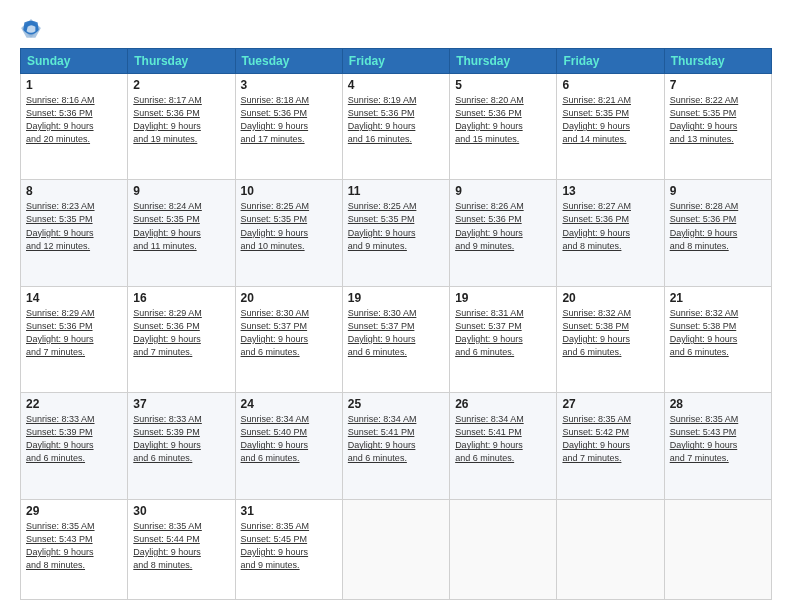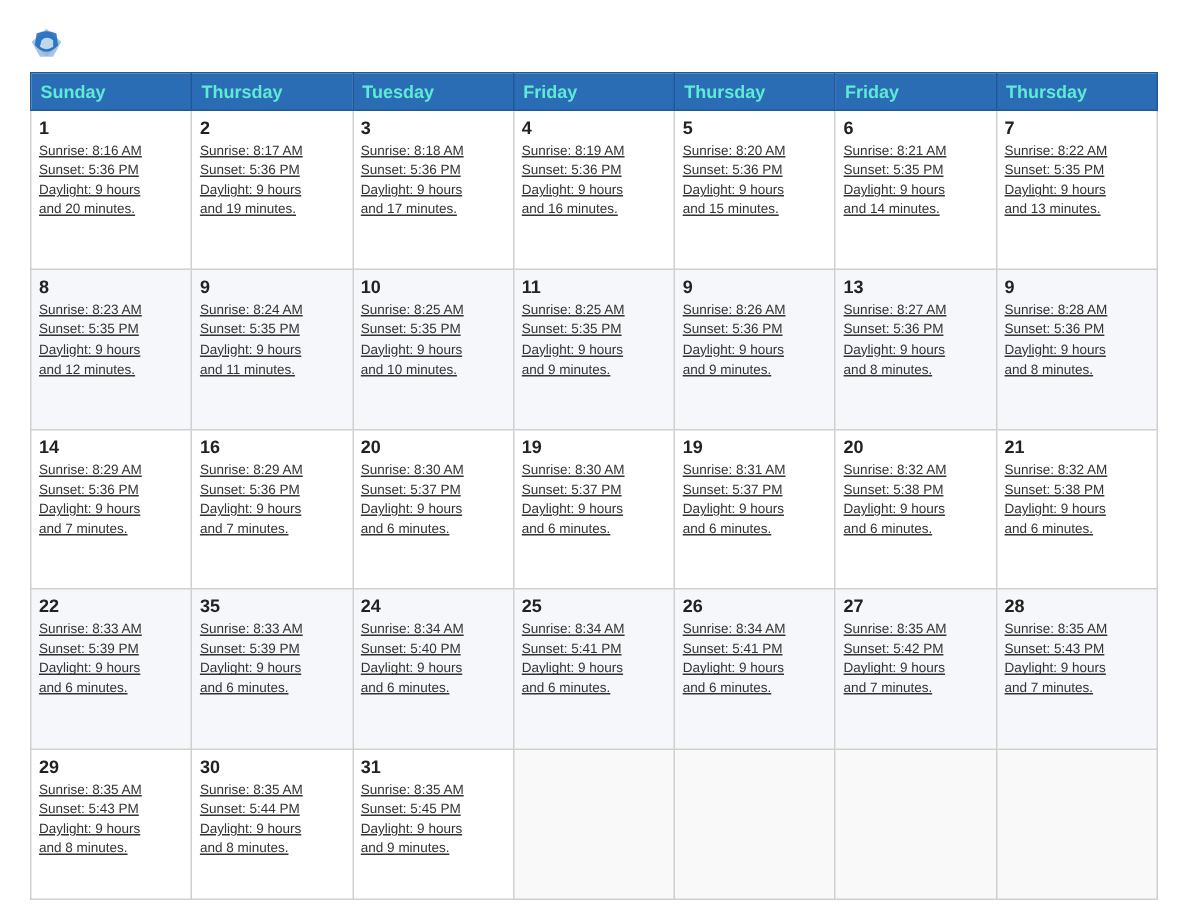"35" span.day-number { text: 35 -> 37 }
